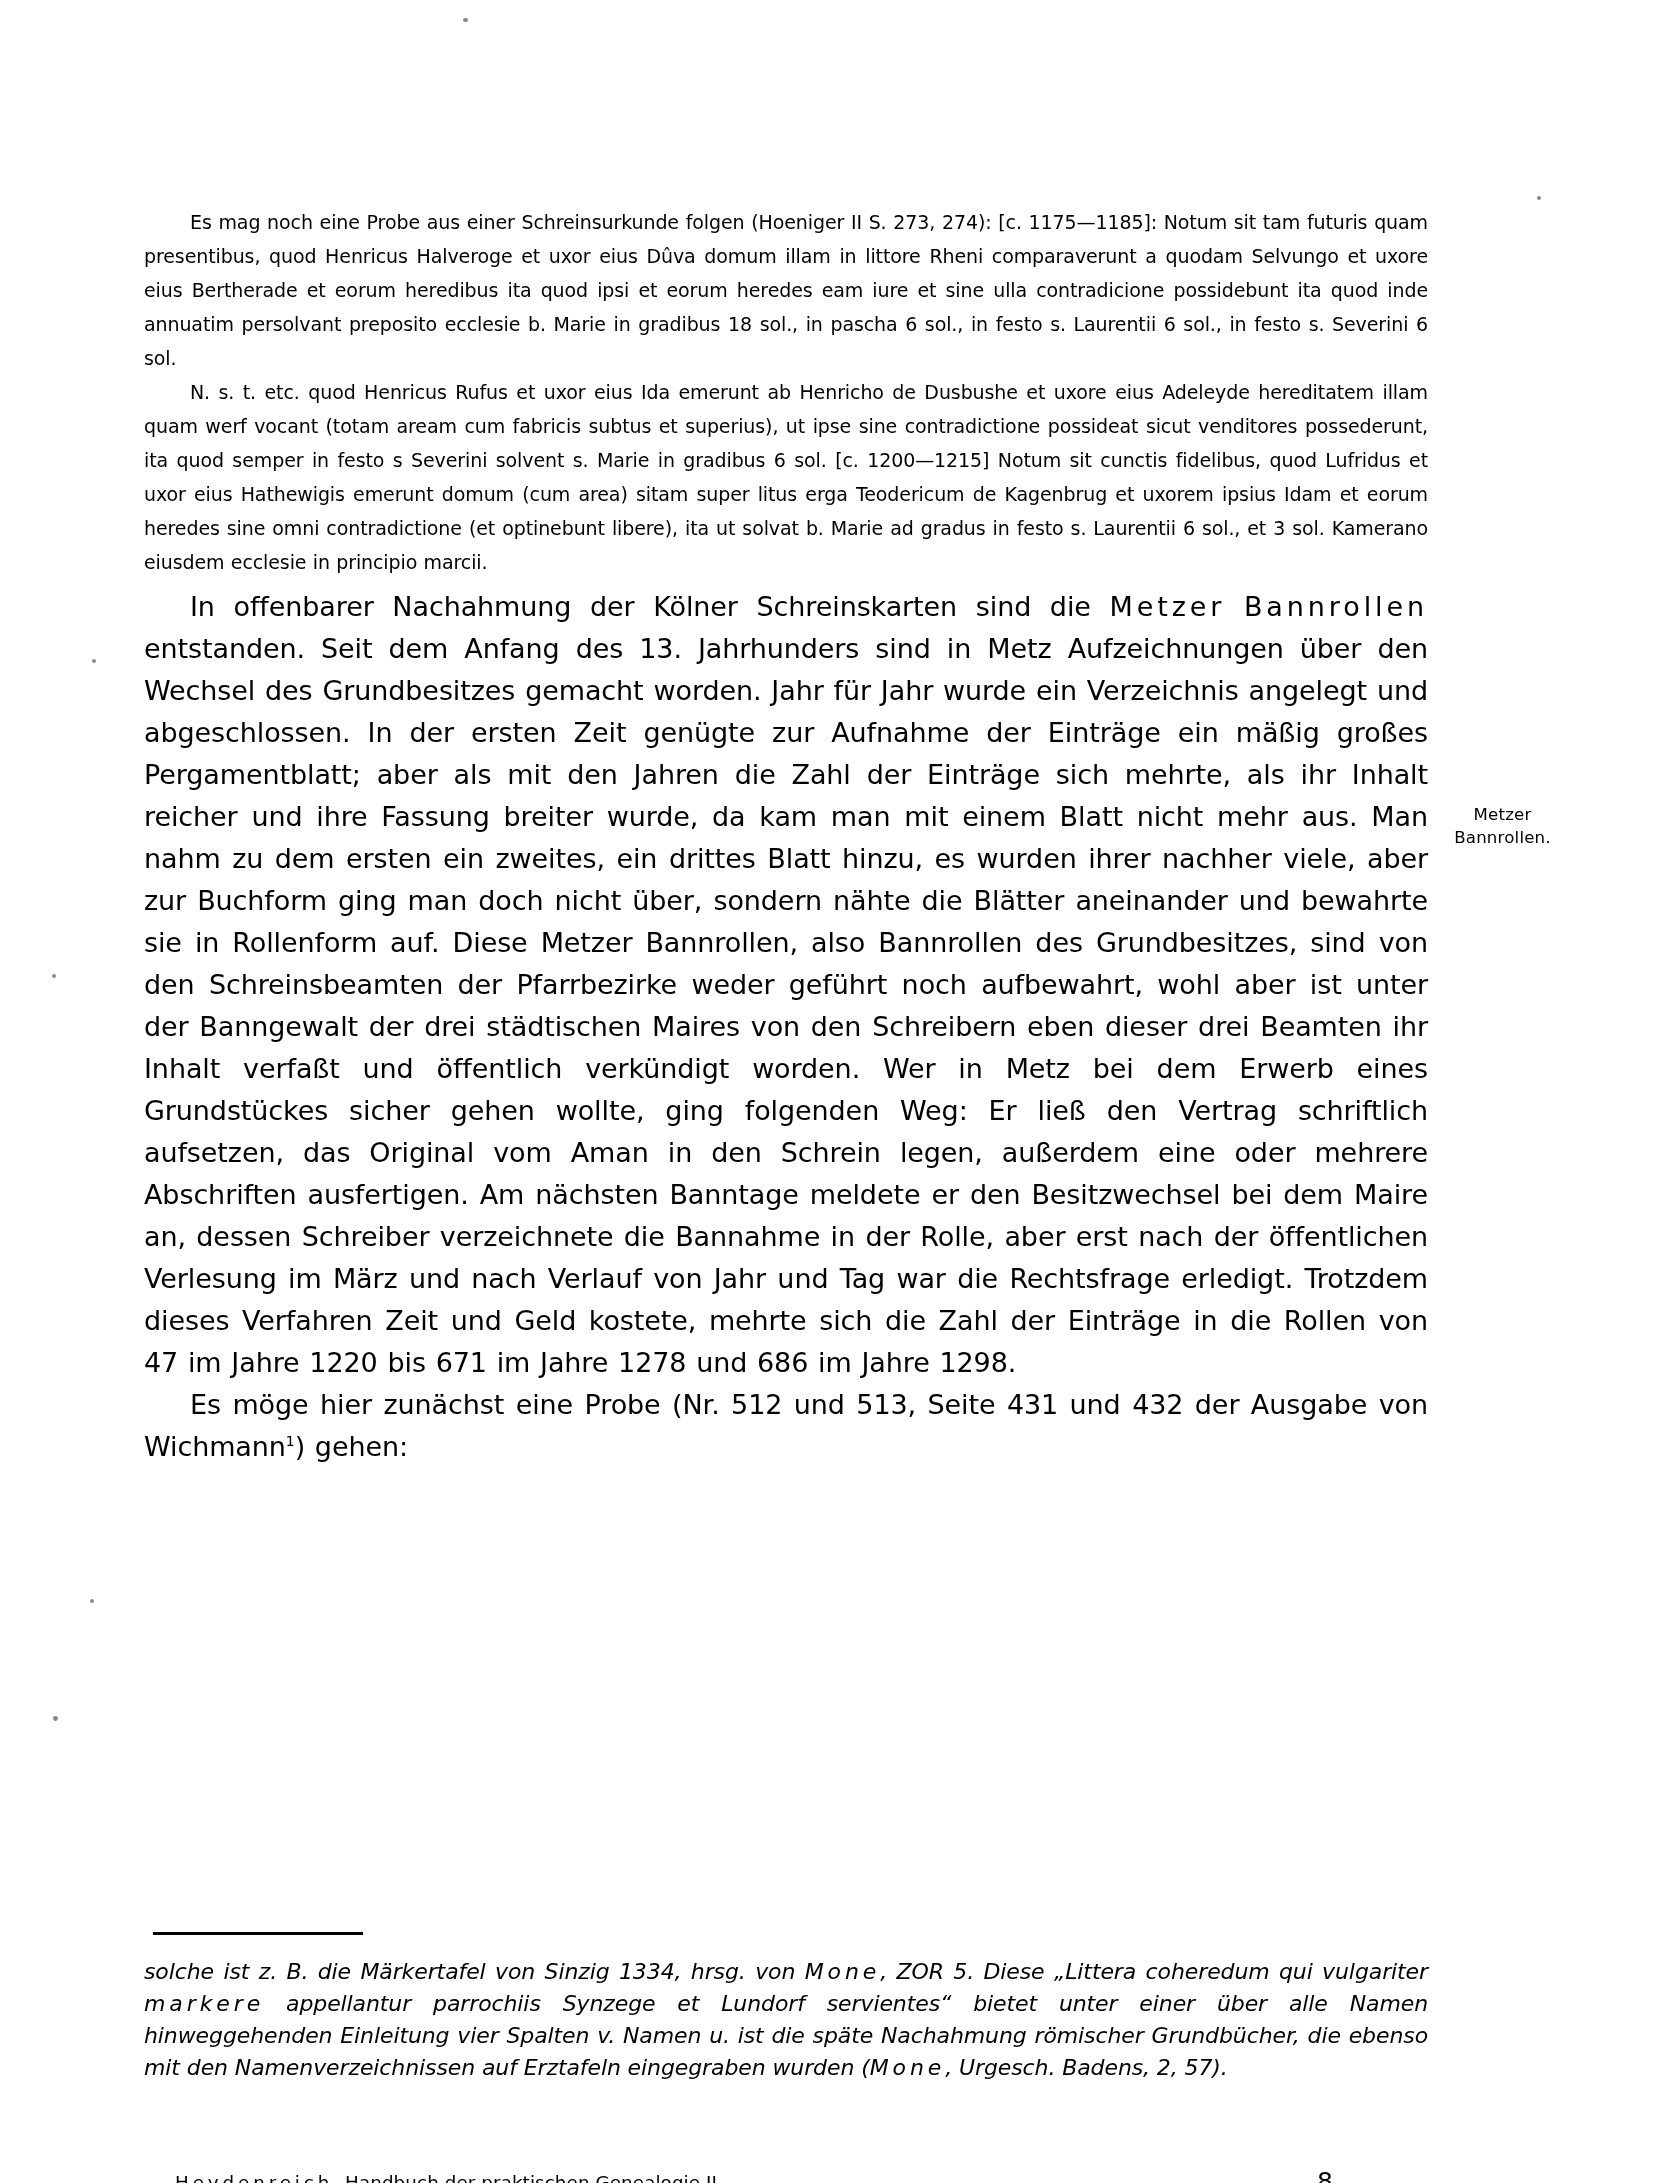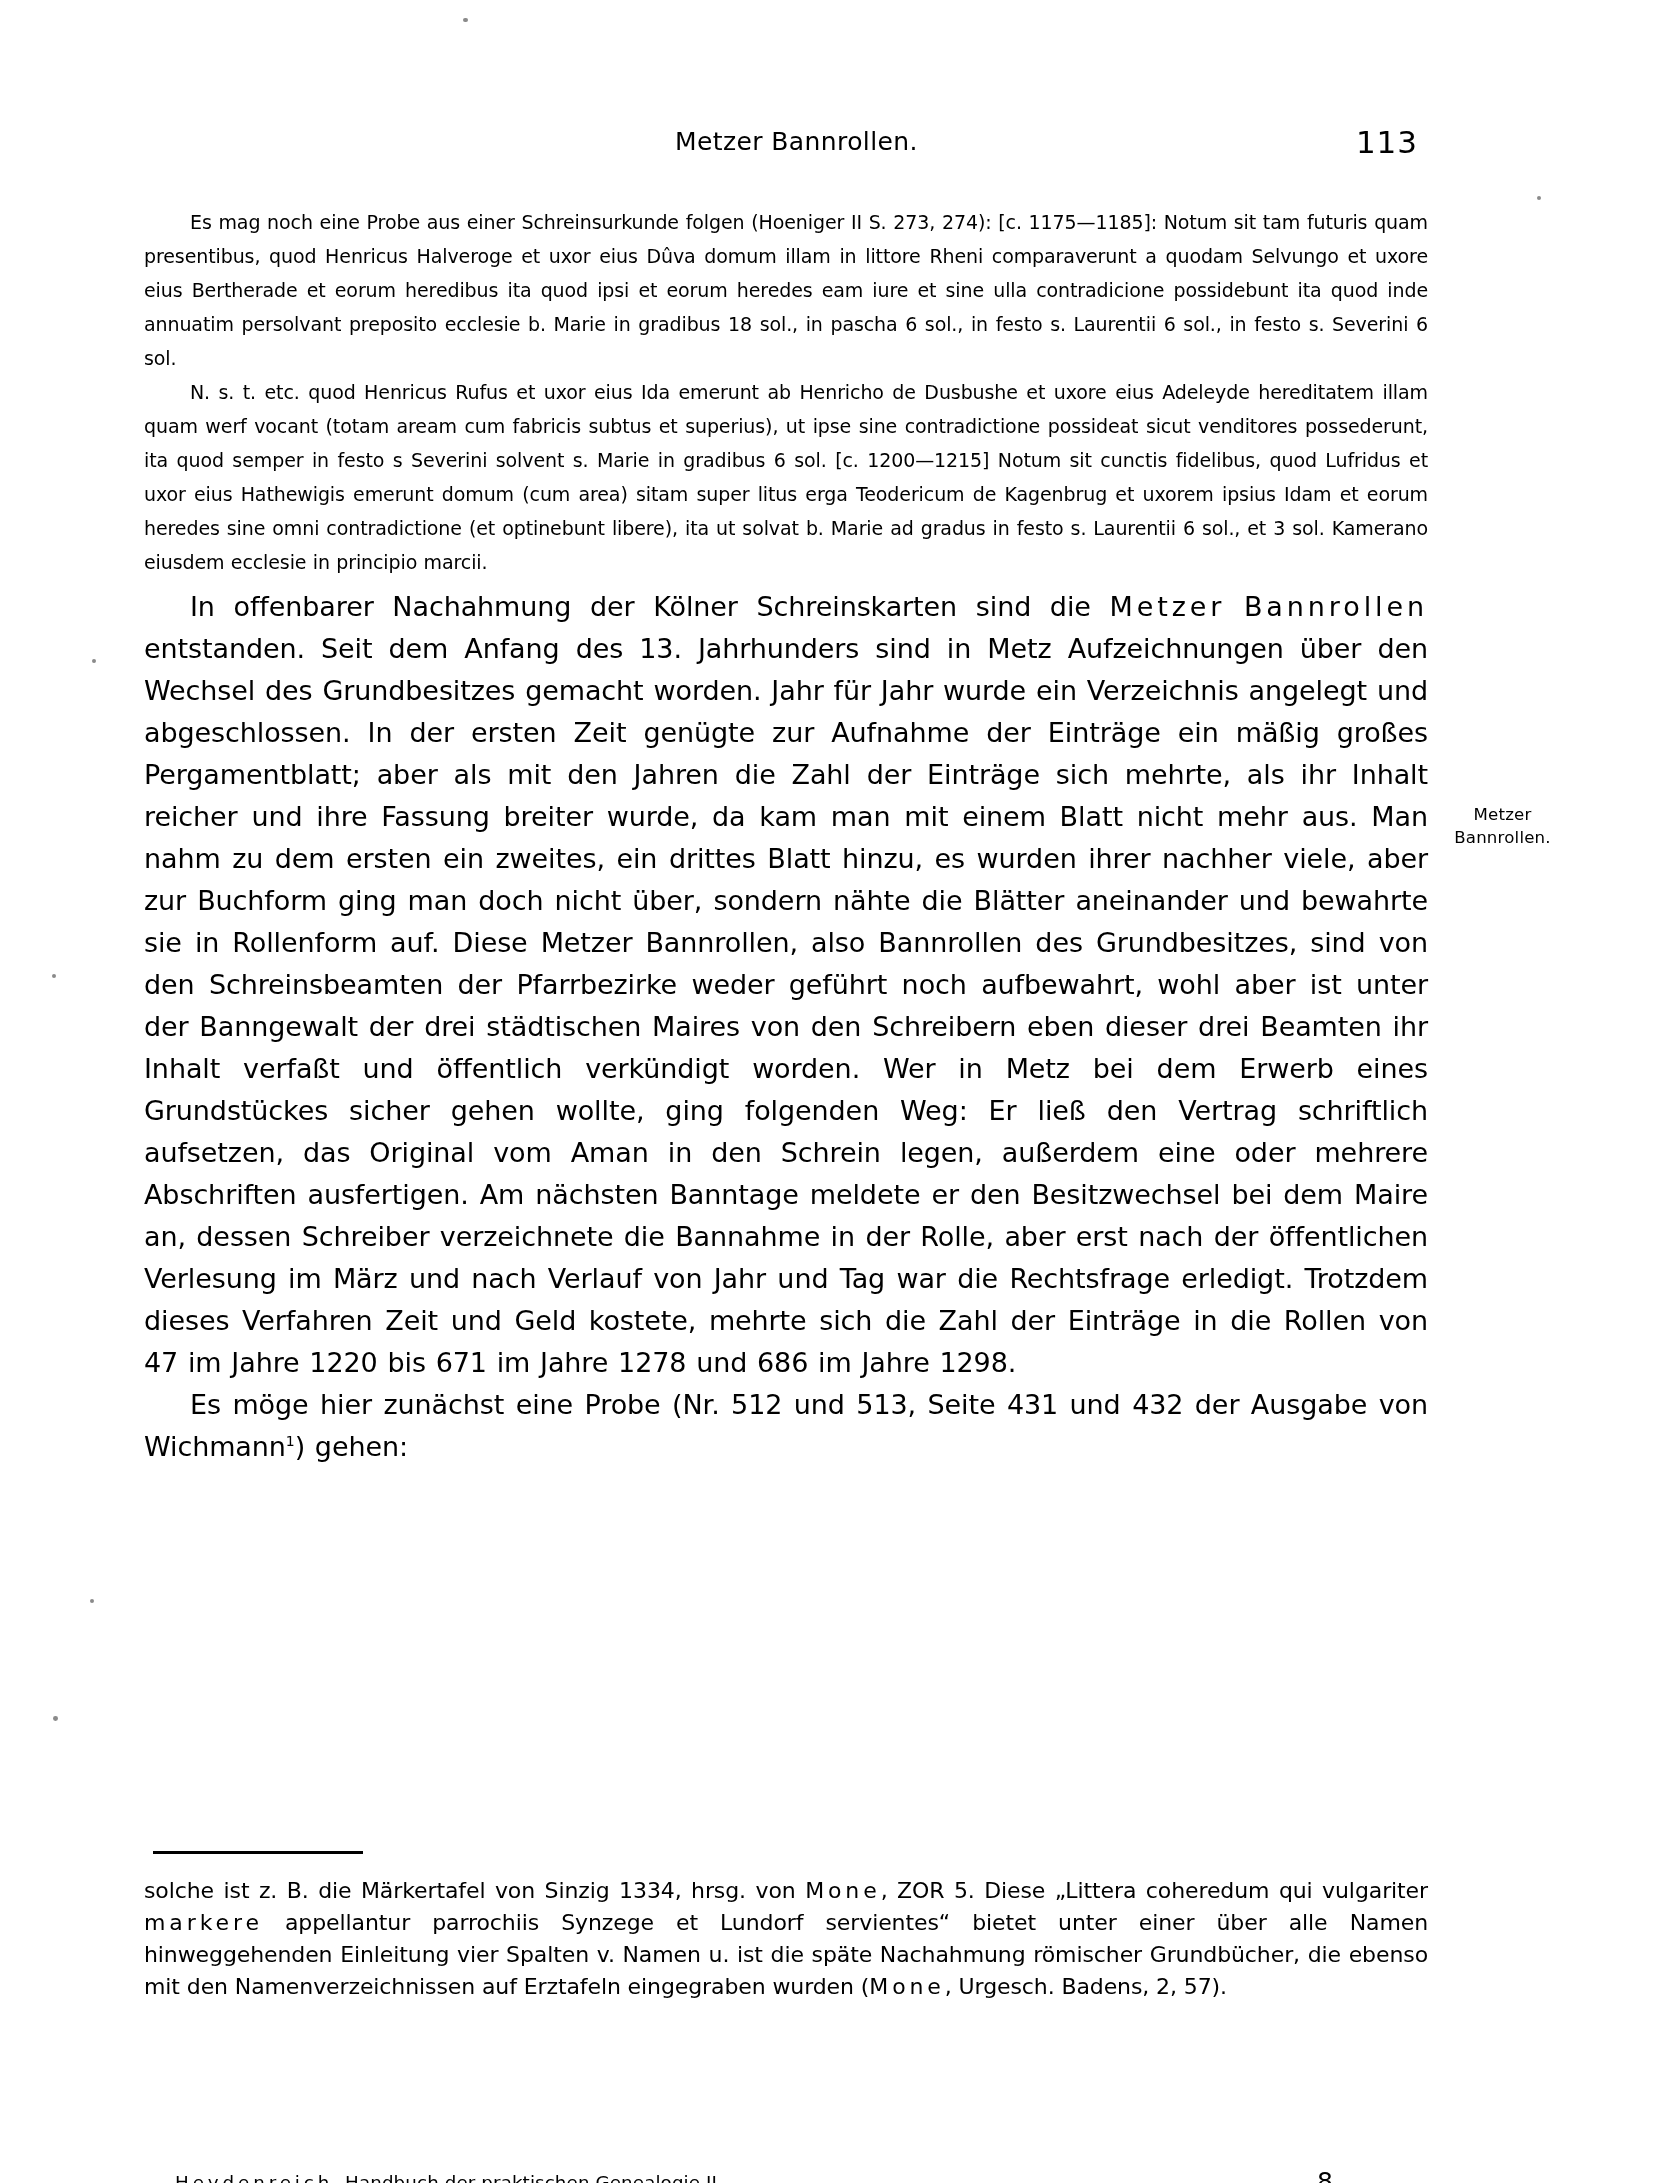"Metzer Bannrollen." div.running-head { html: <div> <div>Metzer Bannrollen.</div> <div>113</div> </div> -> none }
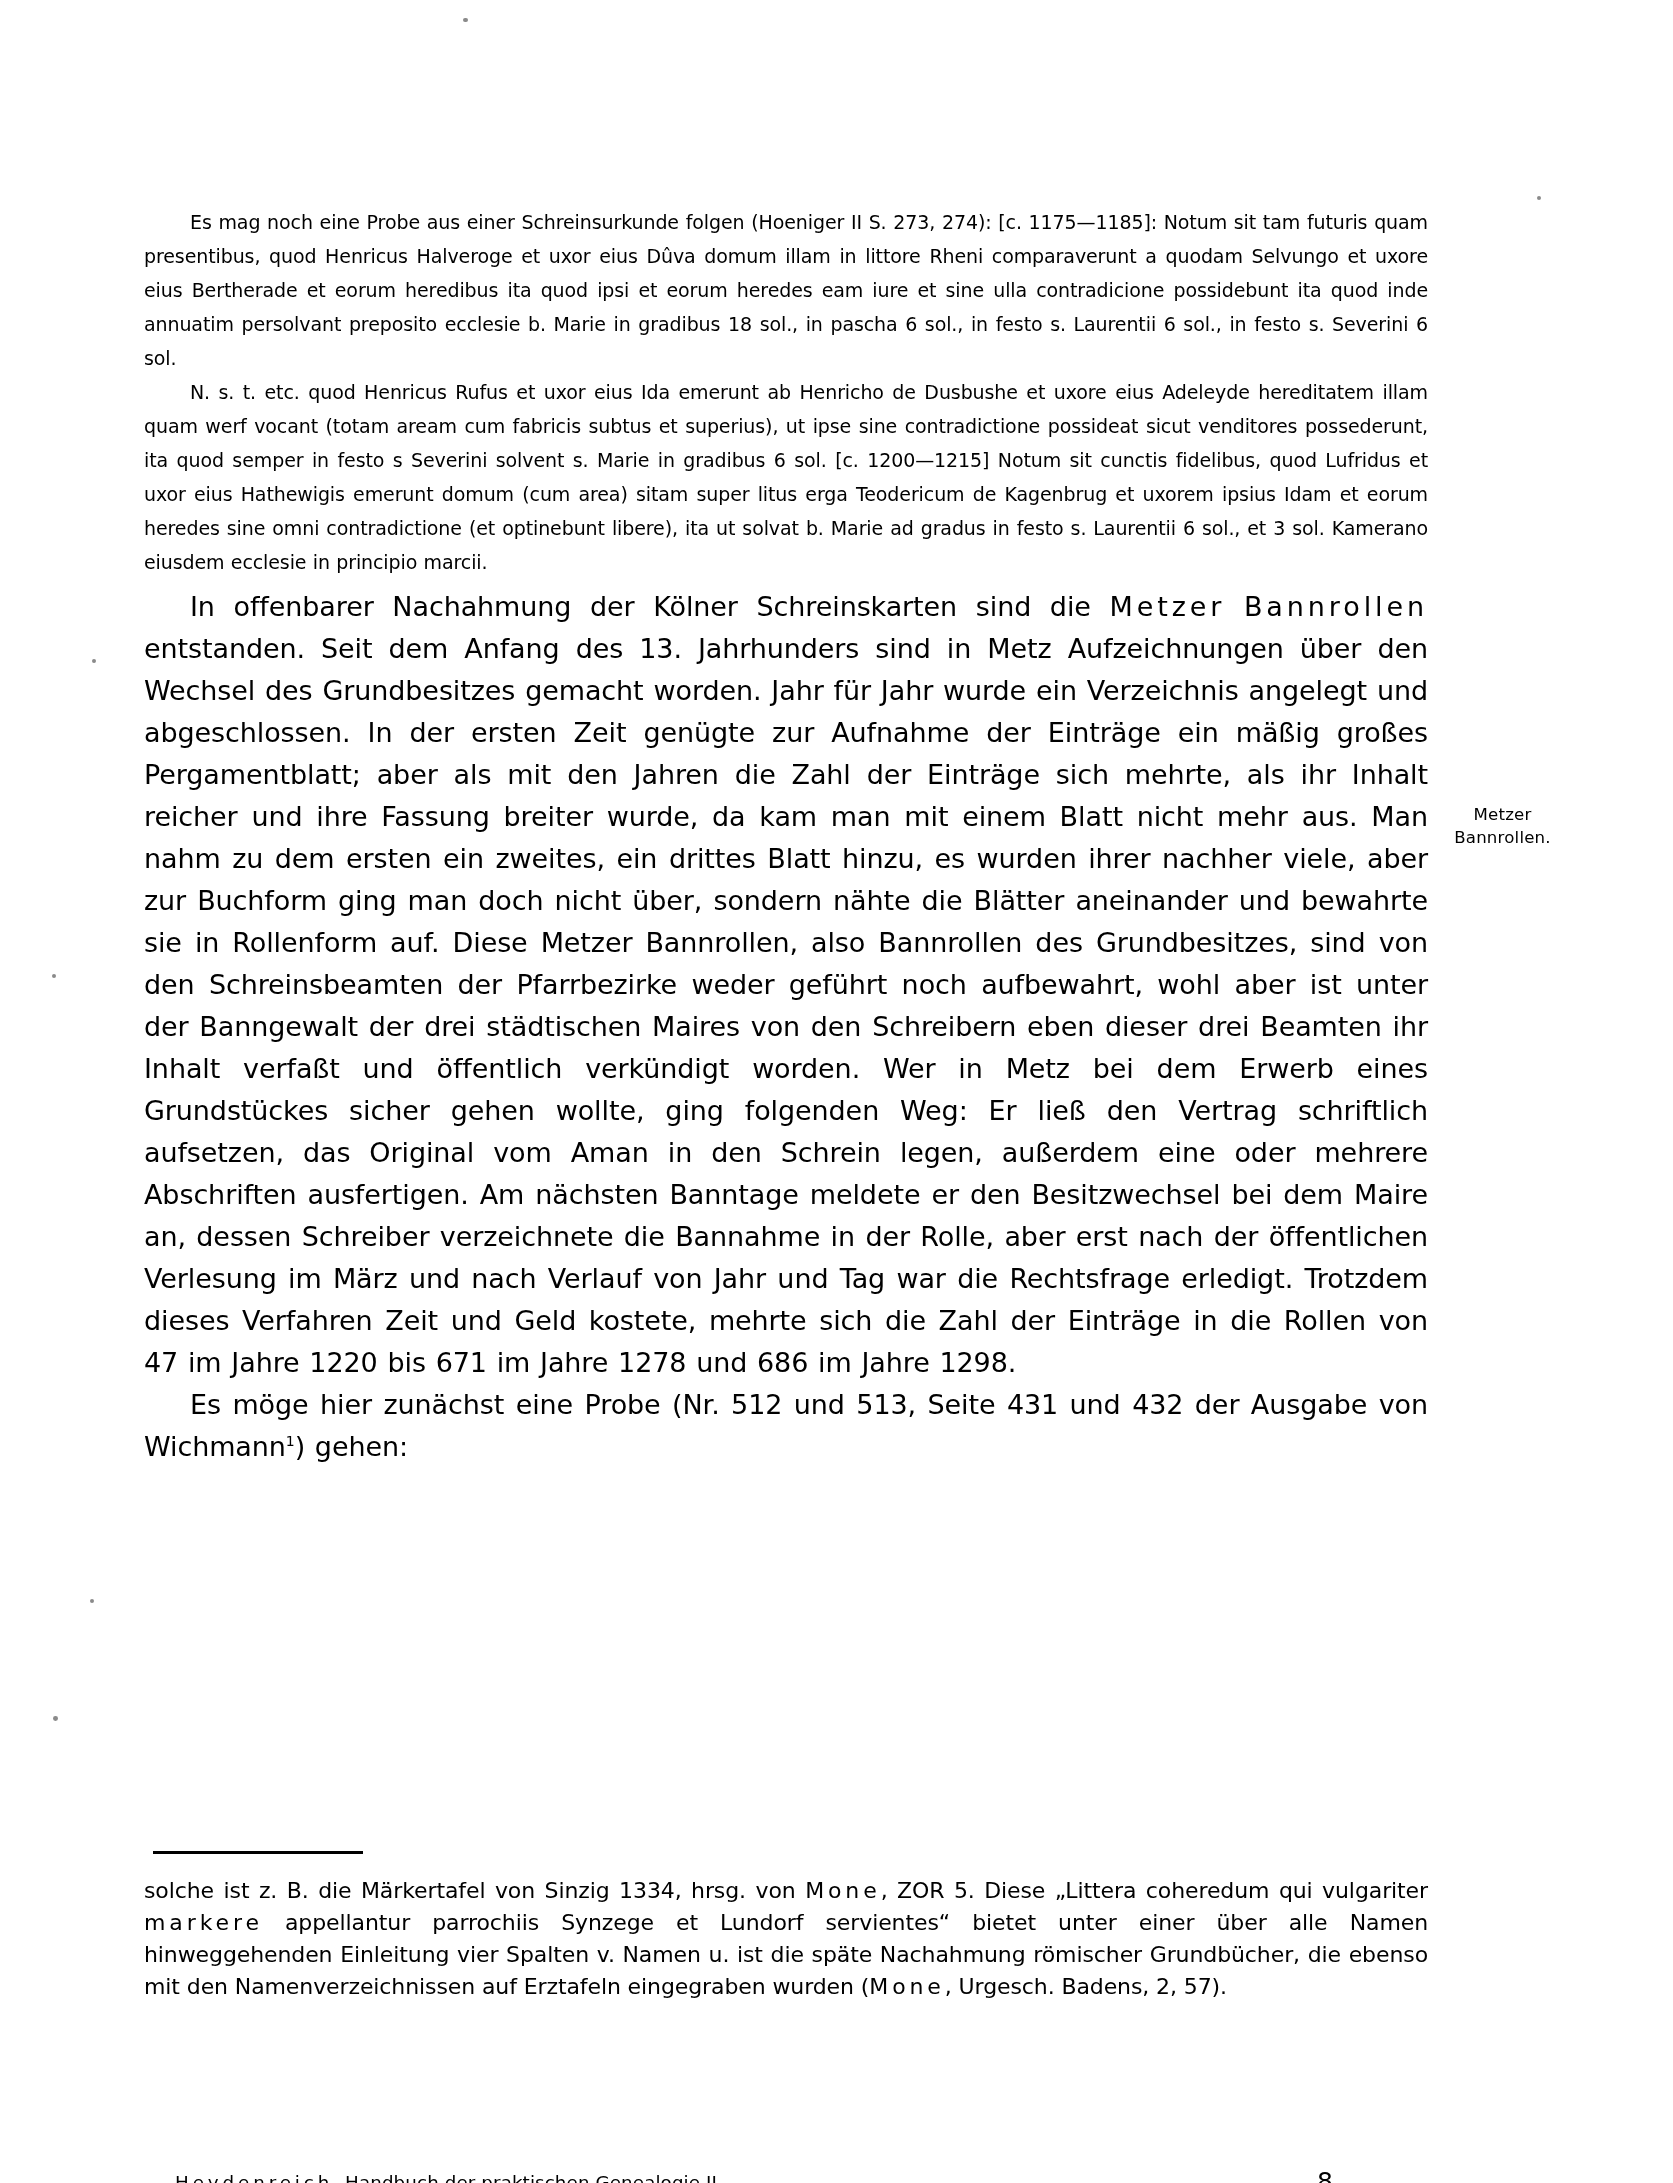"solche ist z. B. die" .footnotes { font-style: none -> italic; top: 1851px -> 1932px }
